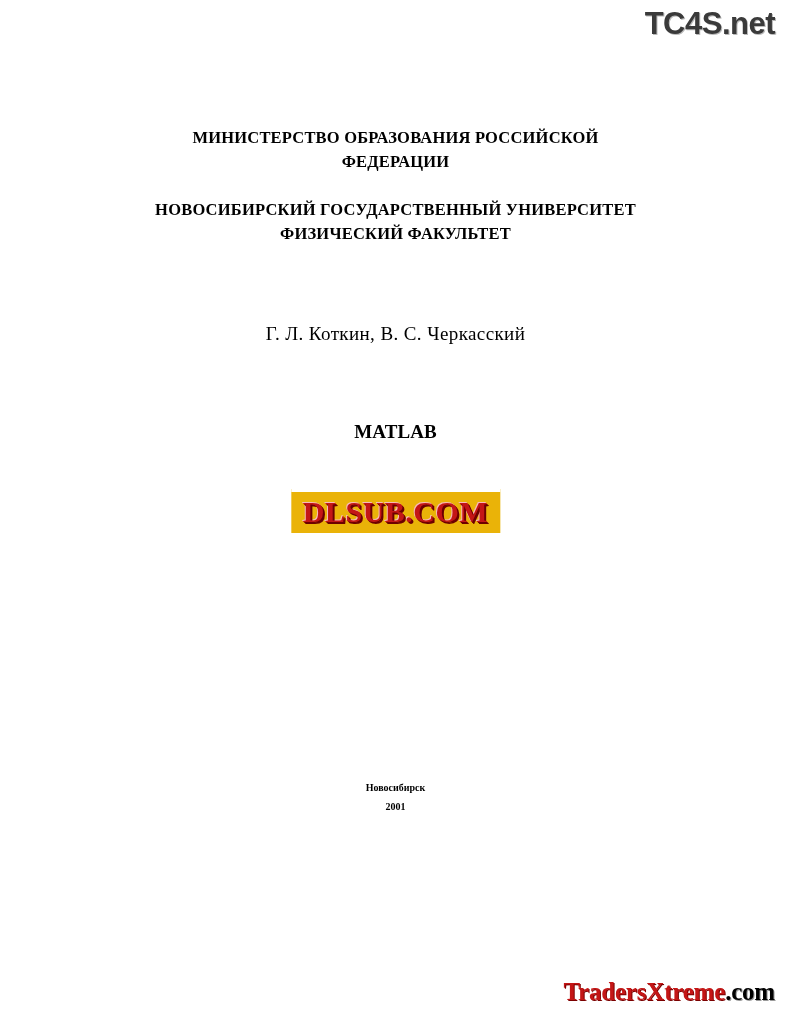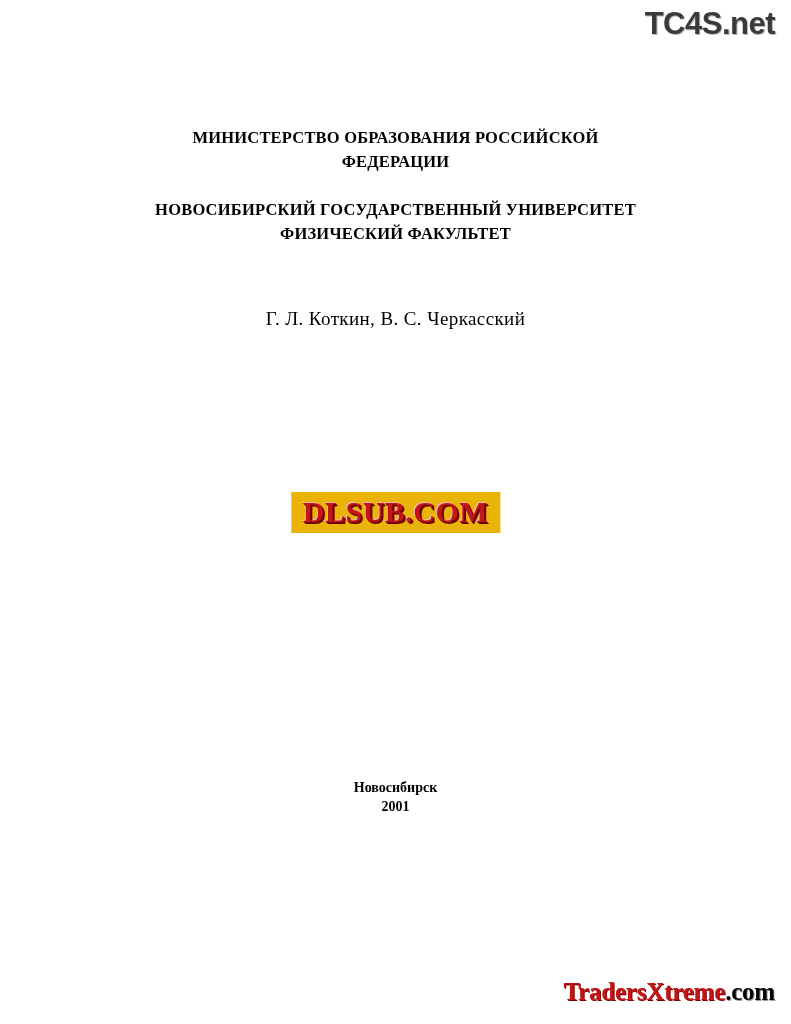"Г. Л. Коткин, В. С." .authors { top: 308px -> 323px }
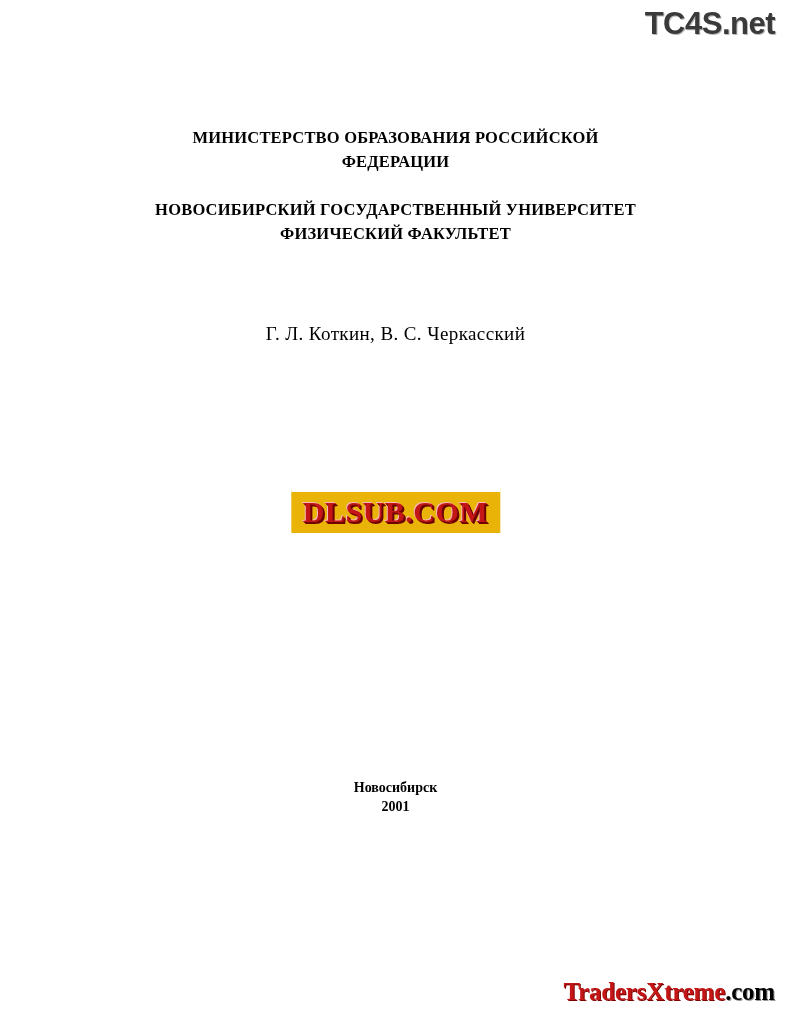"MATLAB" span.line { html: none -> <span>MATLAB</span> }
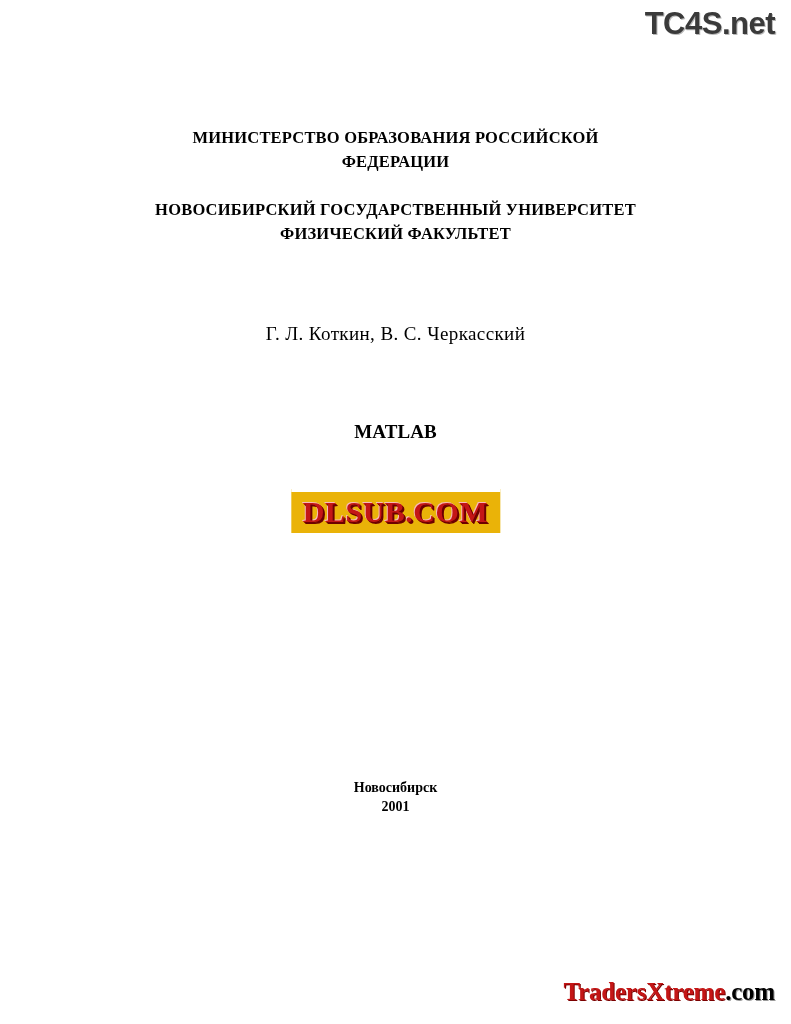"Новосибирск" .imprint { font-size: 14px -> 10px }
